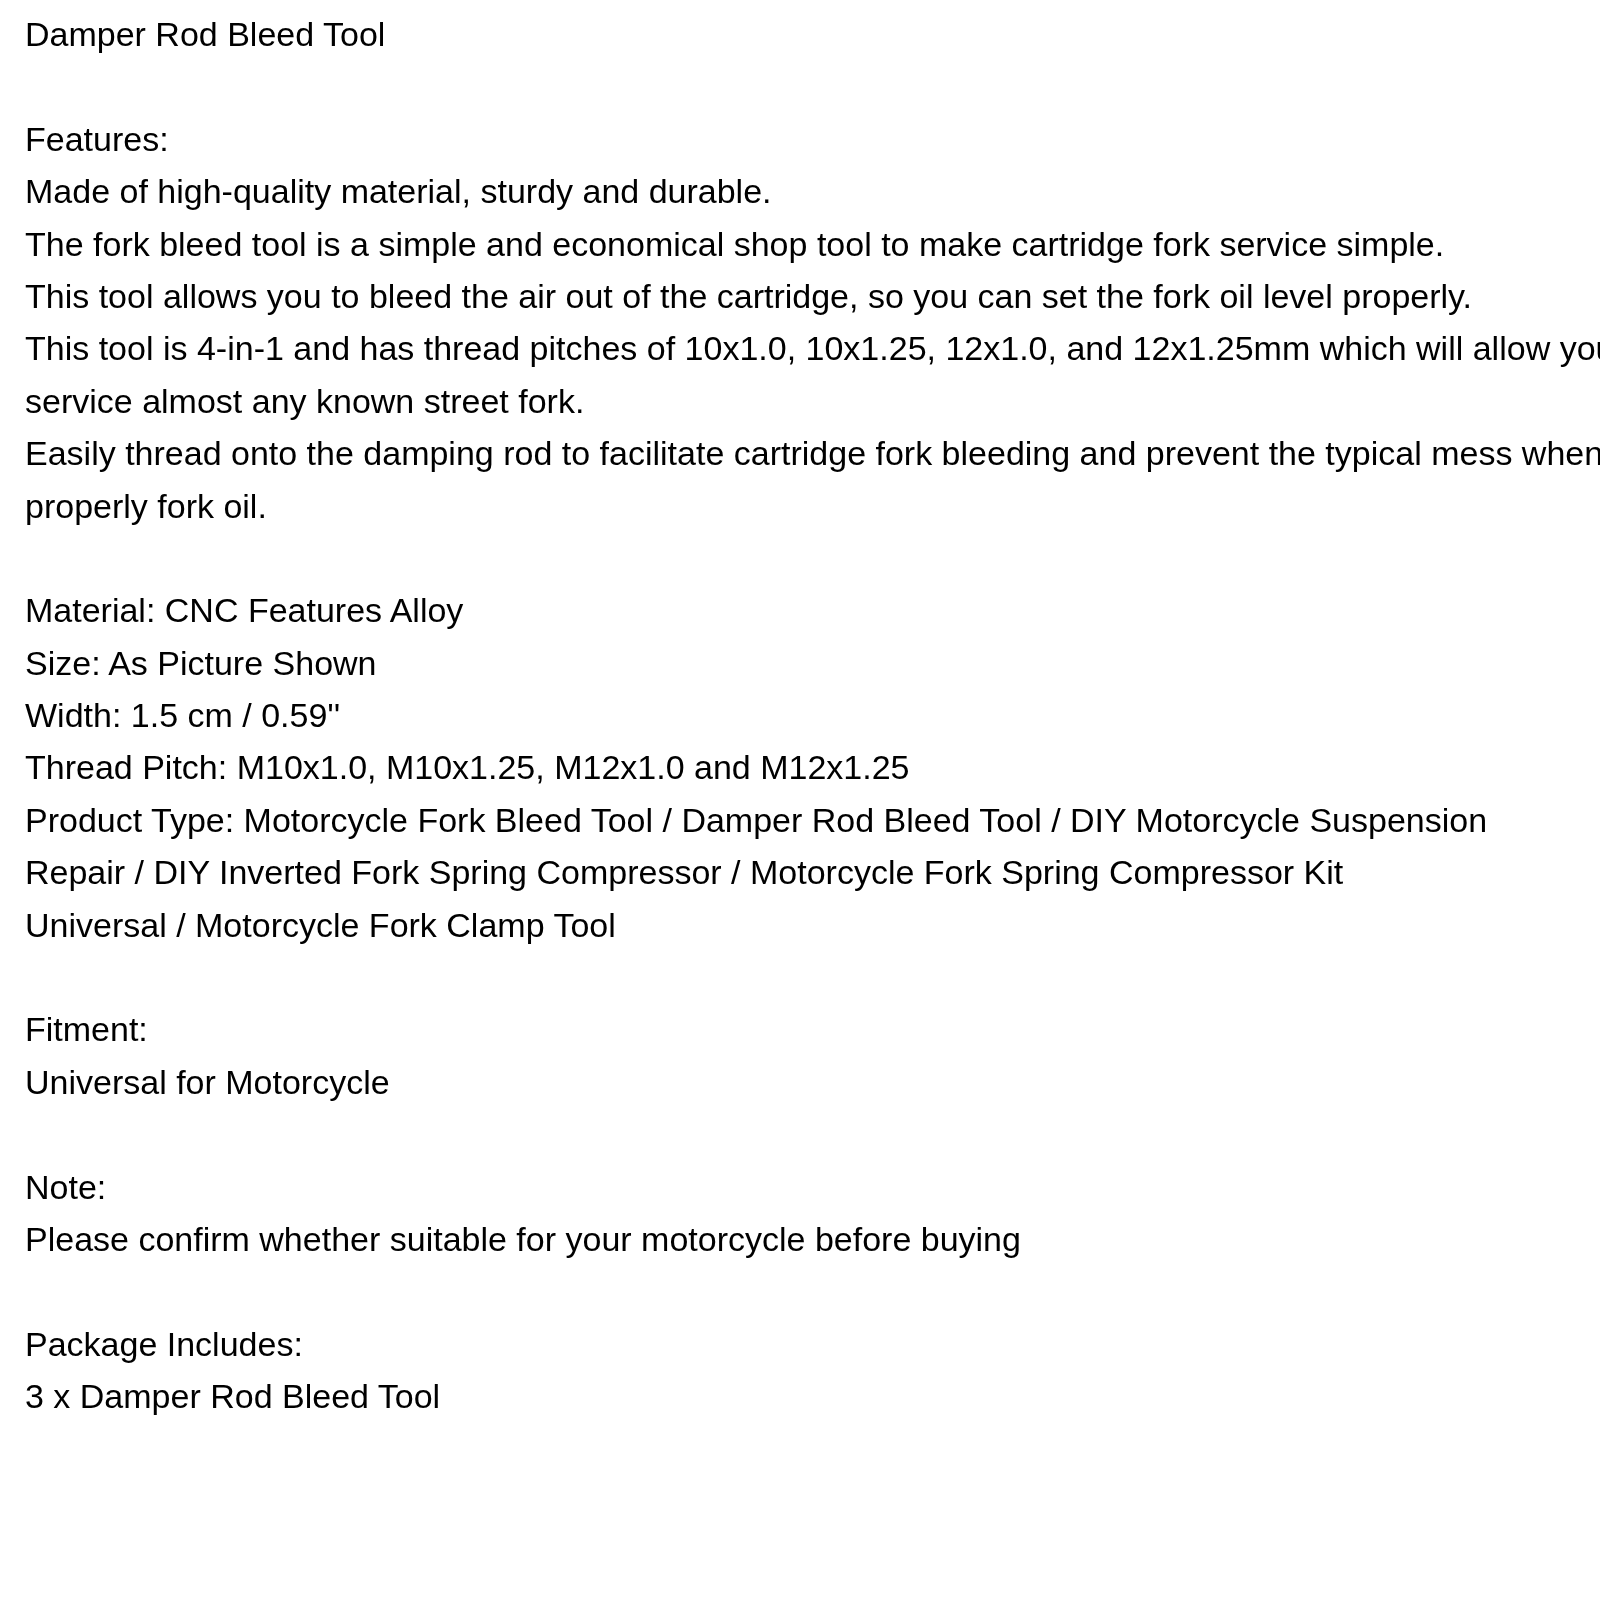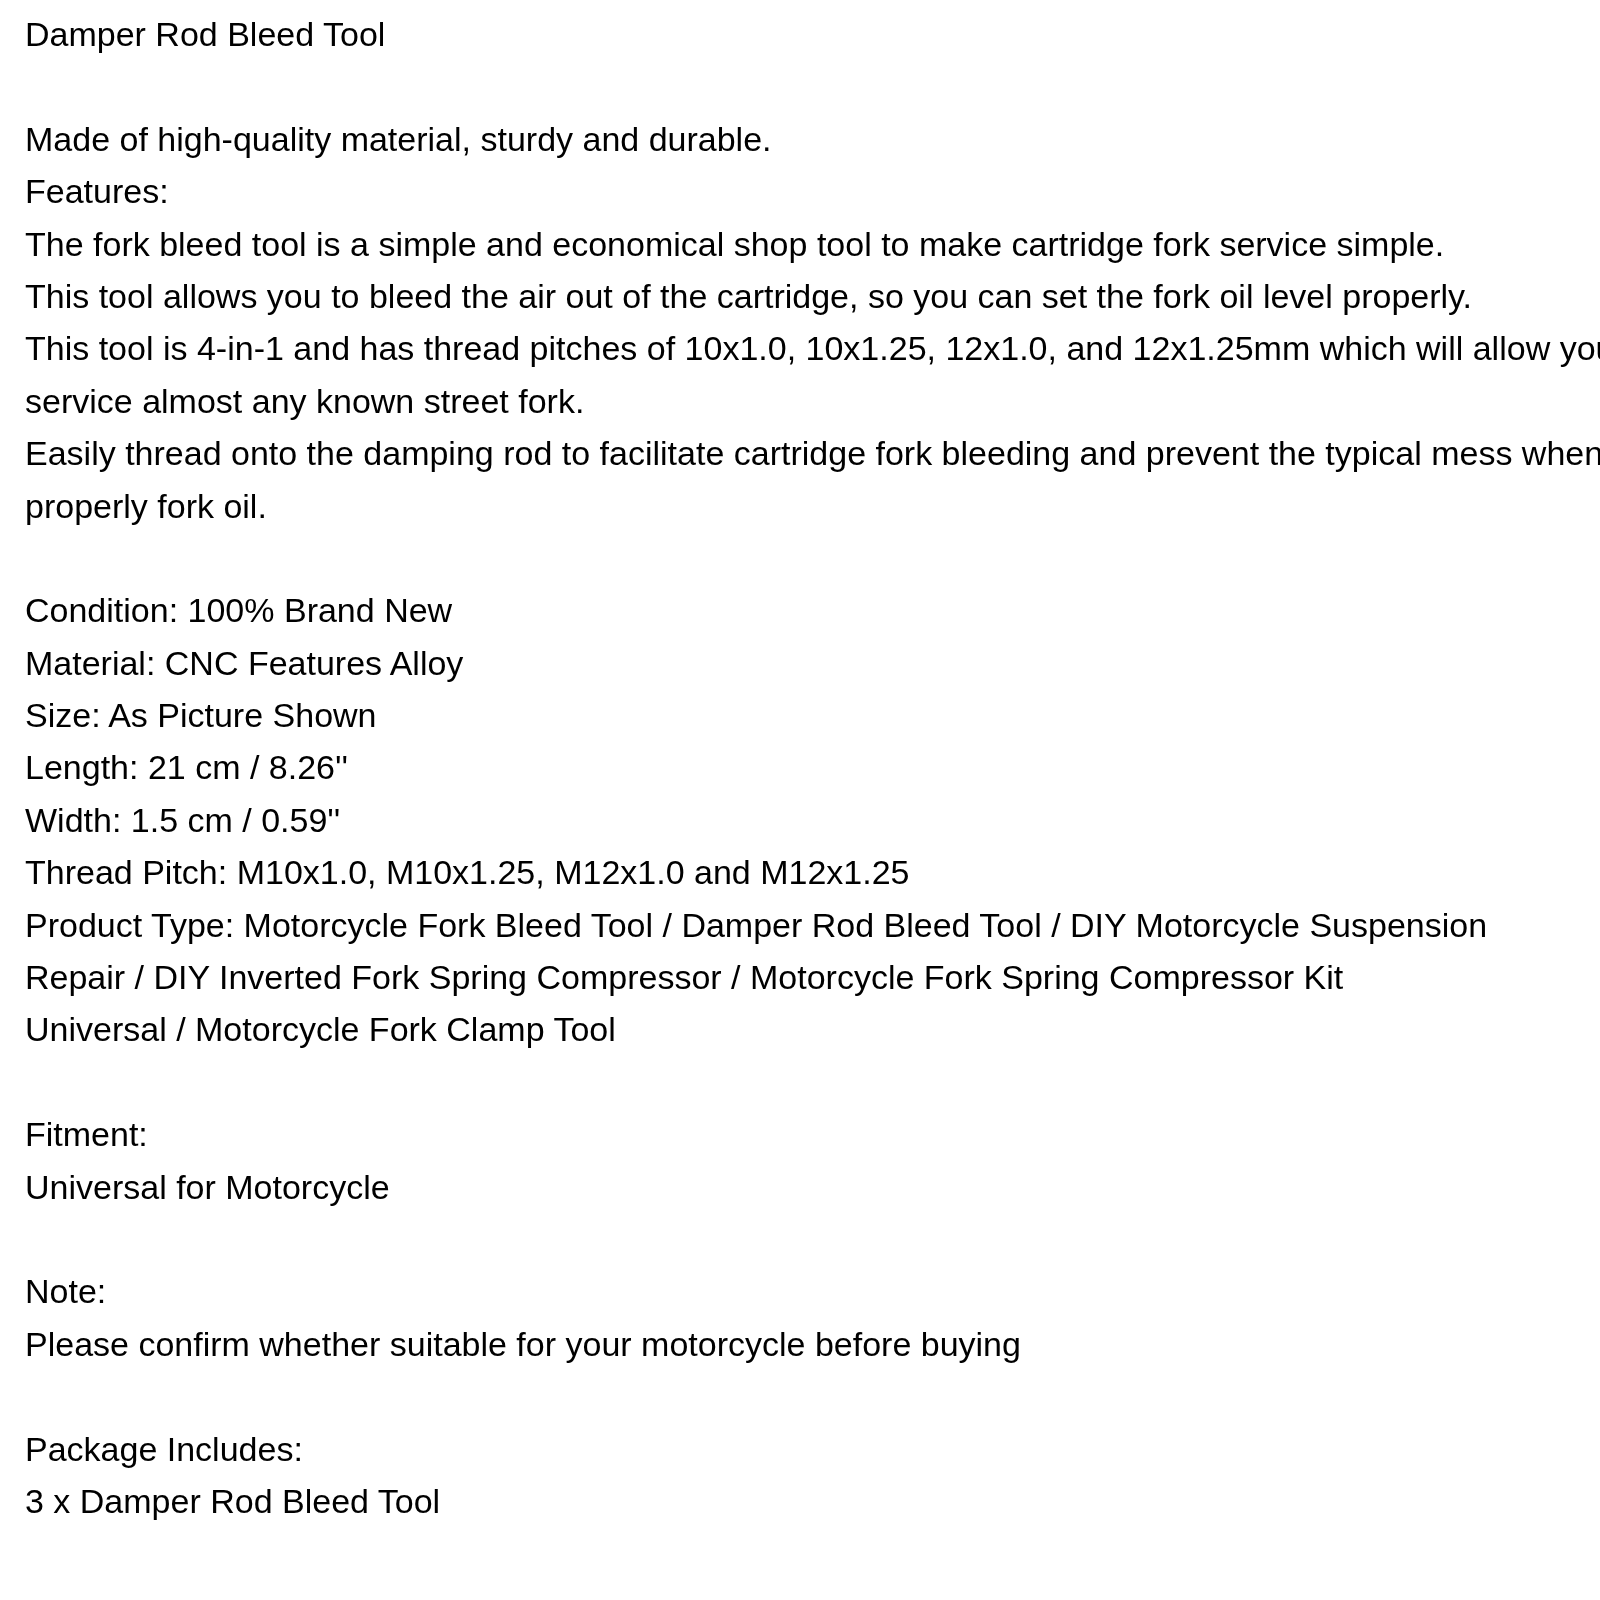"Made of high-quality material, sturdy" div.line { order: before "Features:" -> after "Features:" }
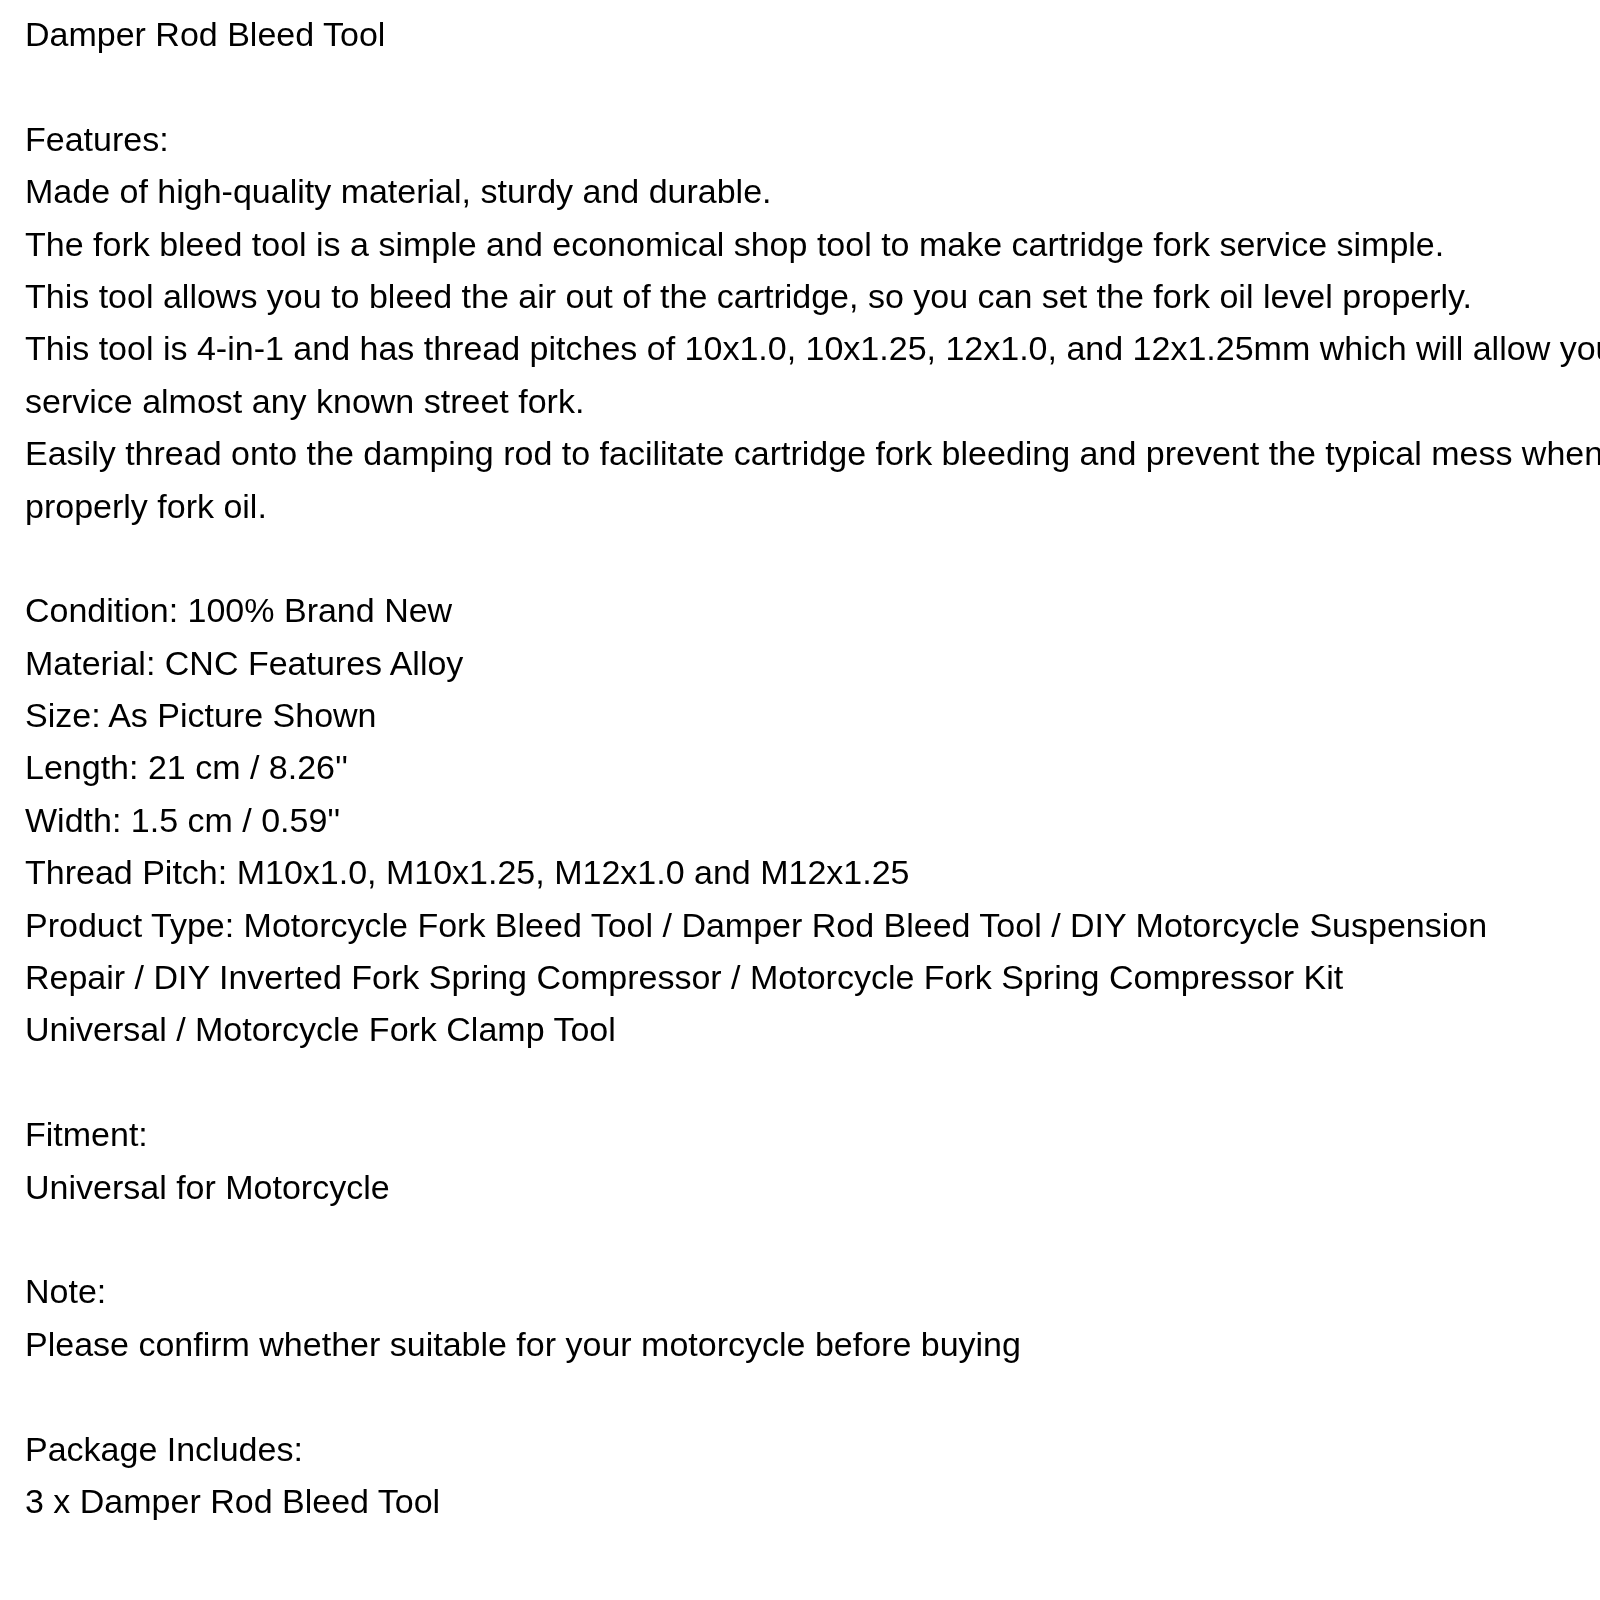"Condition: 100% Brand New" div.line { html: <div>Condition: 100% Brand New</div> -> none }
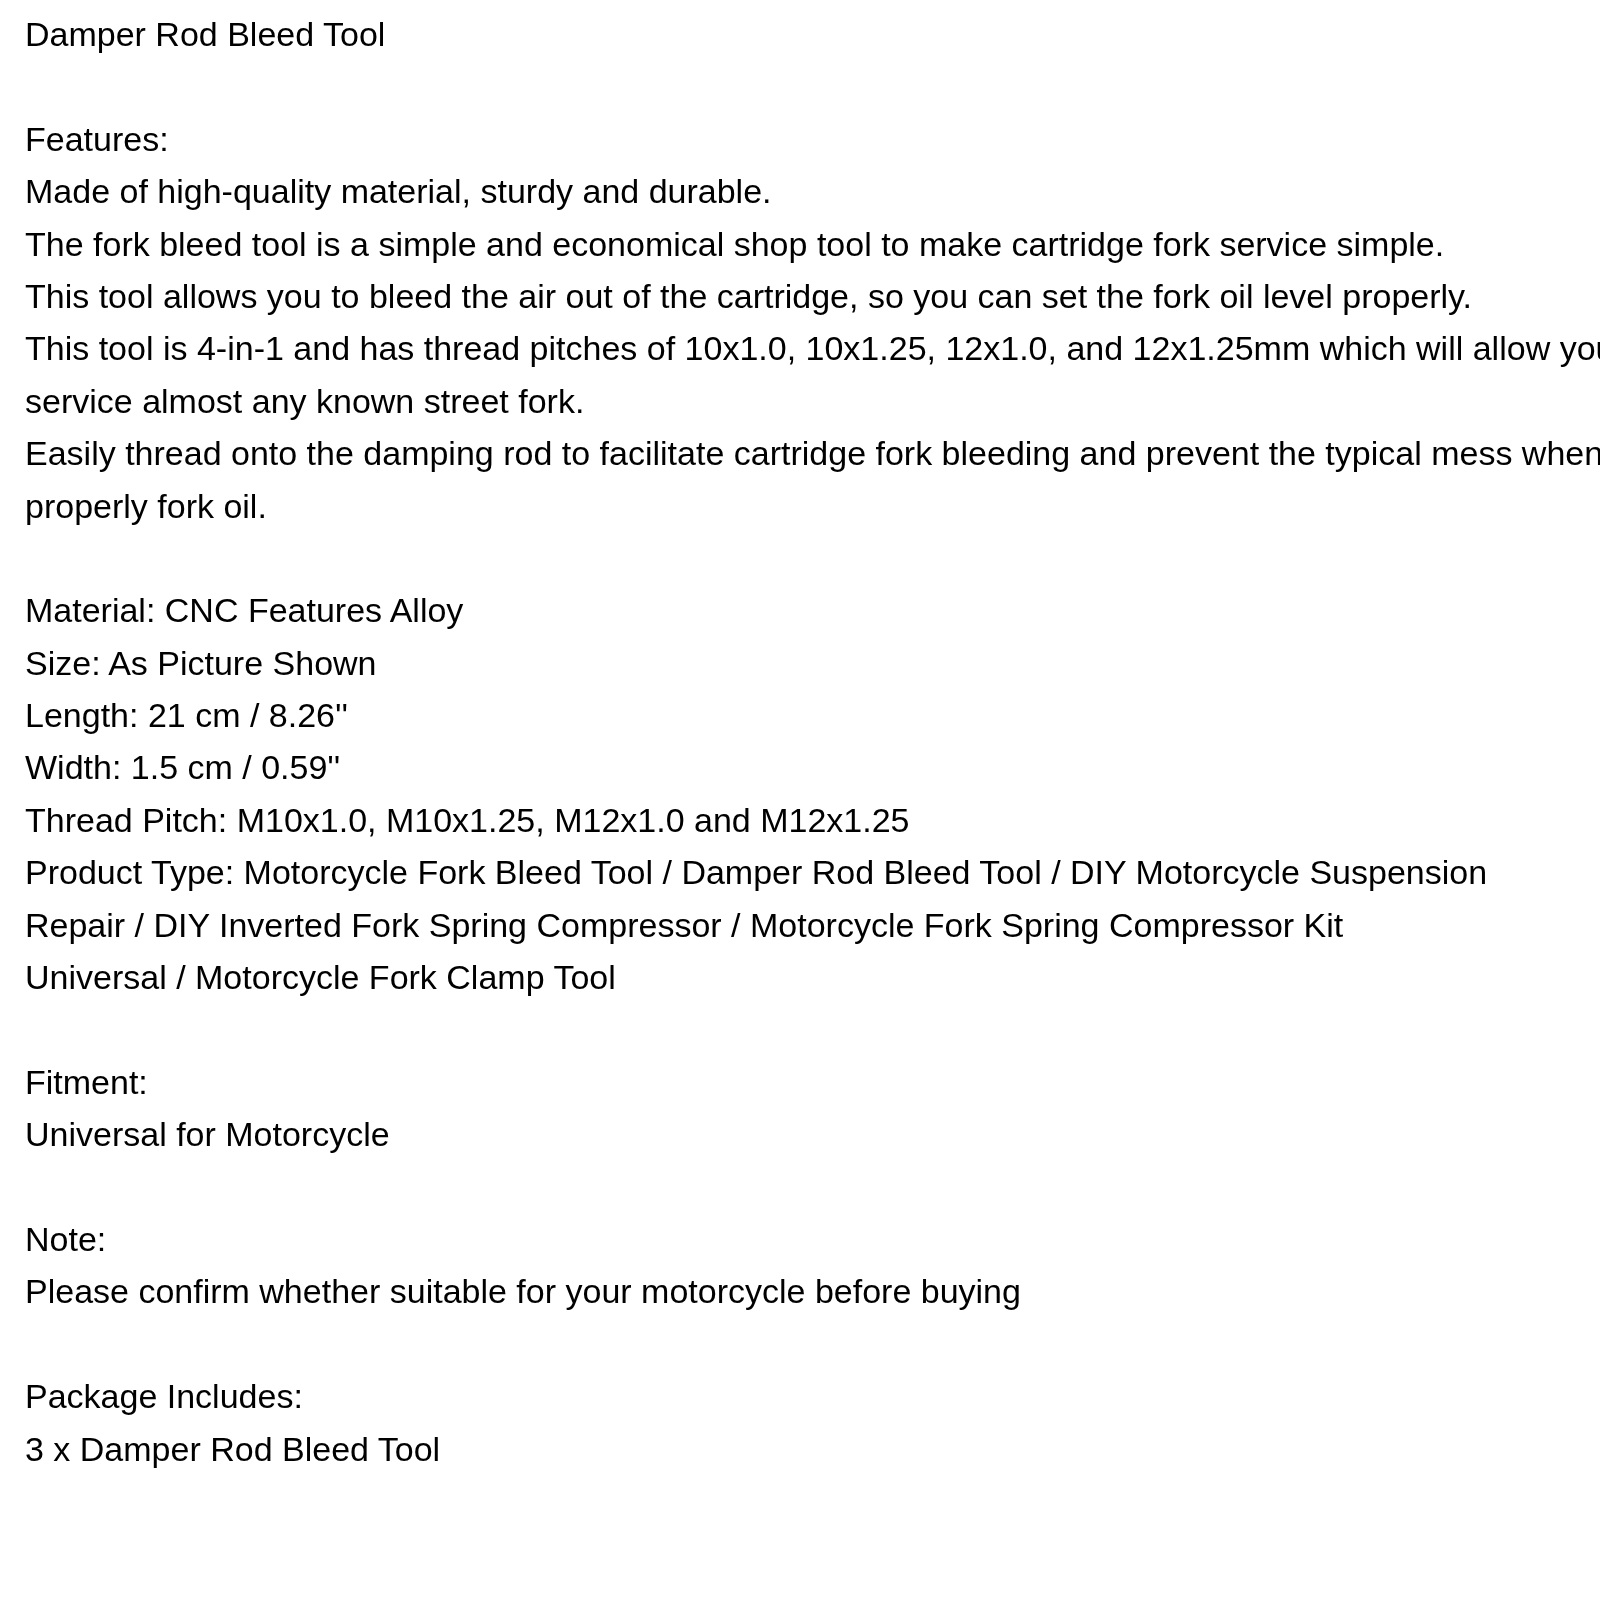"Length: 21 cm / 8.26''" div.line { html: <div>Length: 21 cm / 8.26''</div> -> none }
